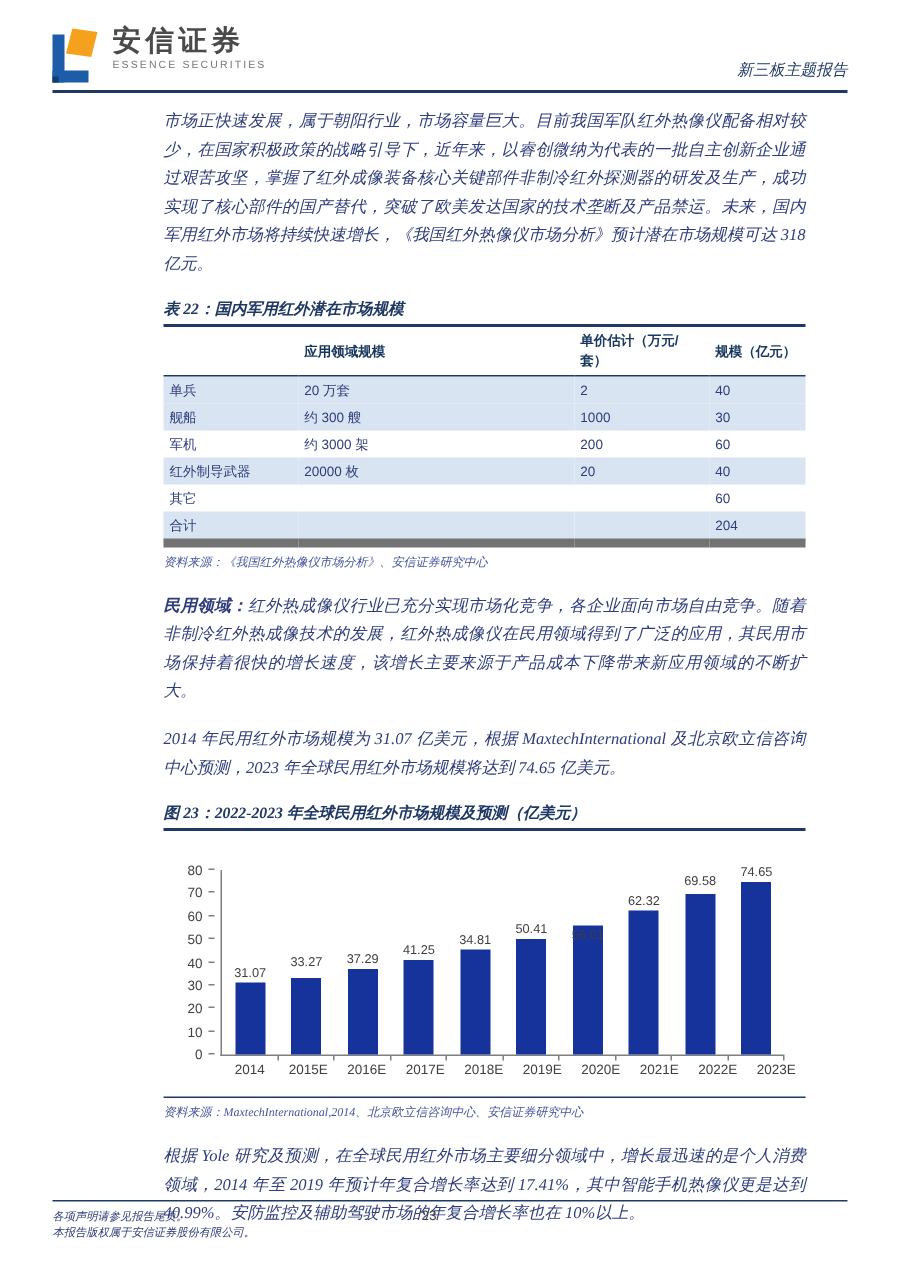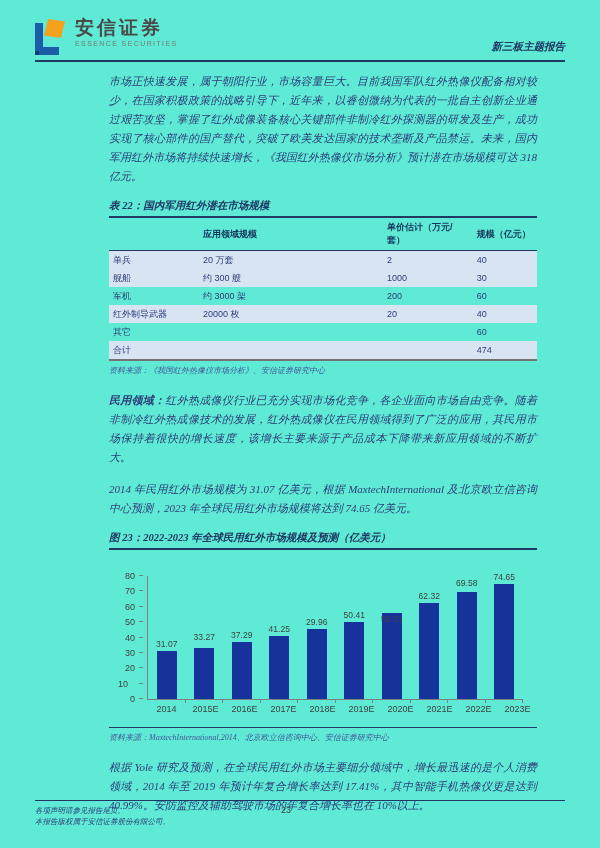"安信证券" .page { background: #5eead4 -> #ffffff }
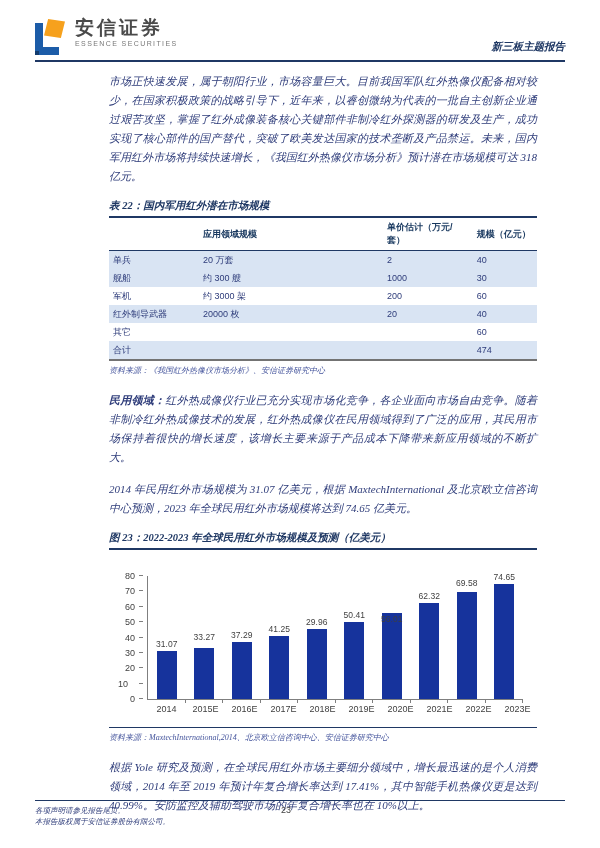"新三板主题报告" .report-type { font-weight: bold -> normal }
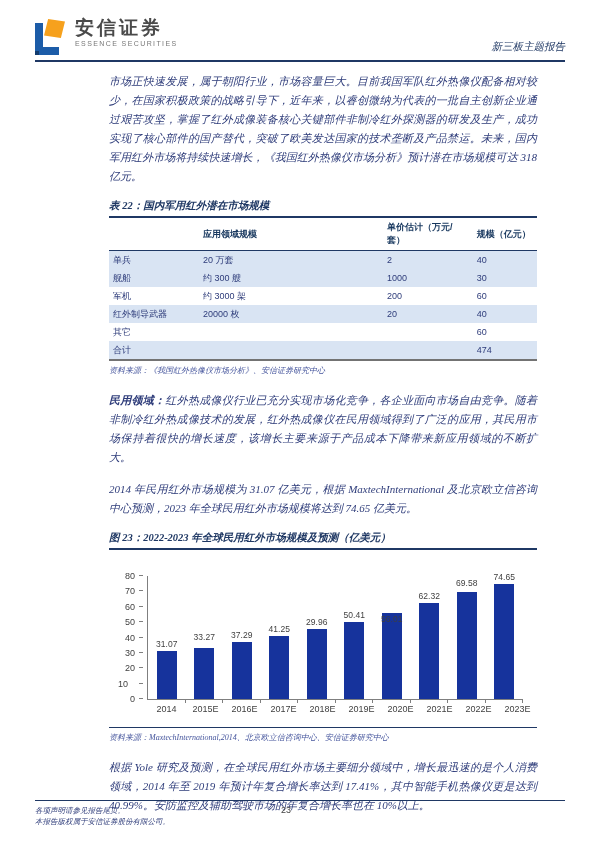"合计" table.mil tr:last-child td { border-bottom: 2px solid #737373 -> 6px solid #737373 }
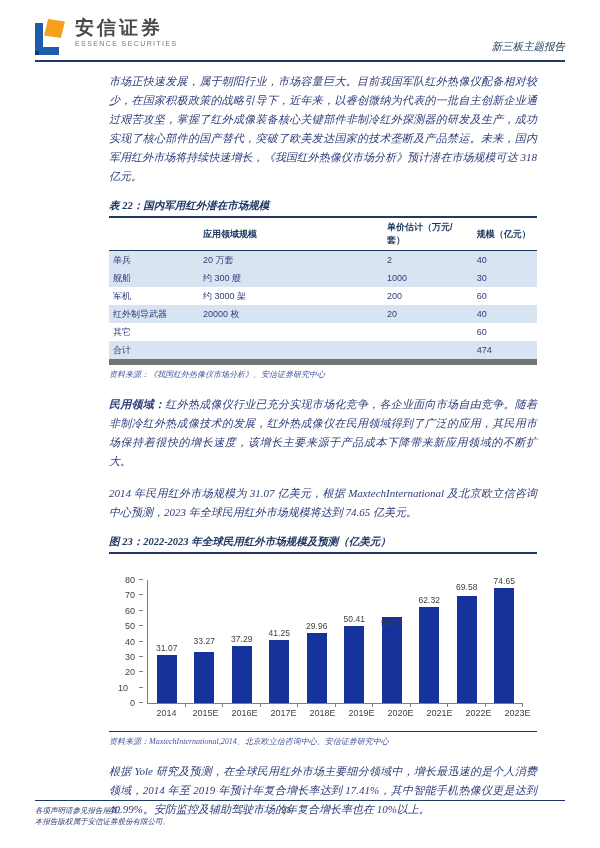"474" td { text: 474 -> 204 }
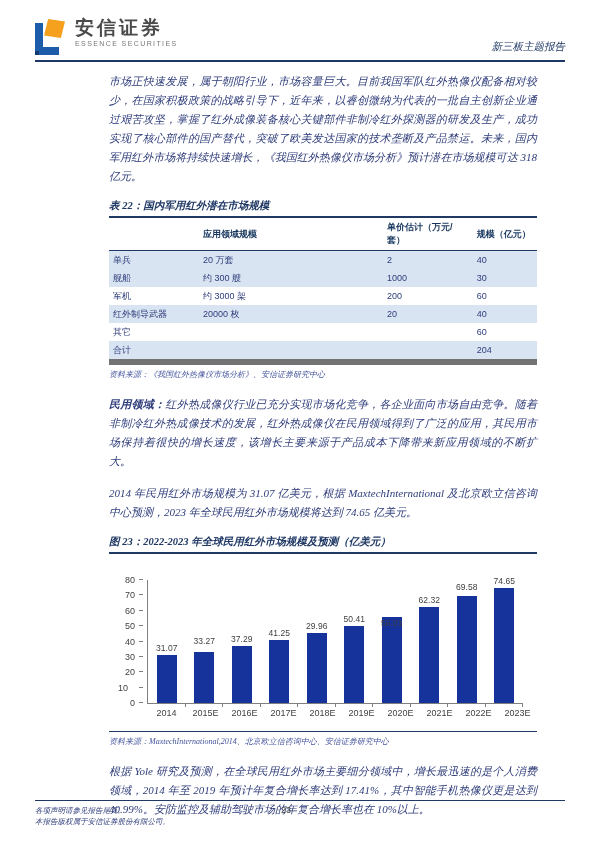"29.96" div.val { text: 29.96 -> 34.81 }
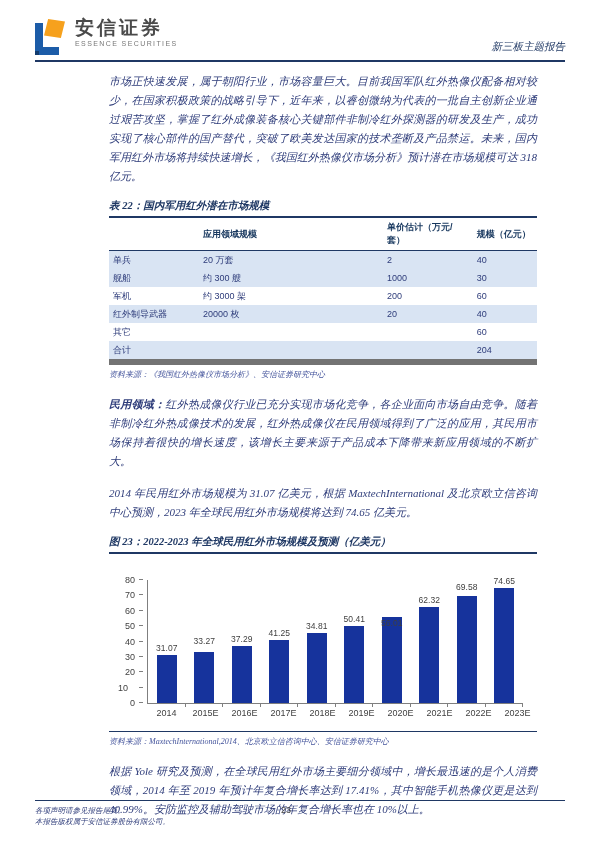"10" div.ylab { text-align: center -> none }
